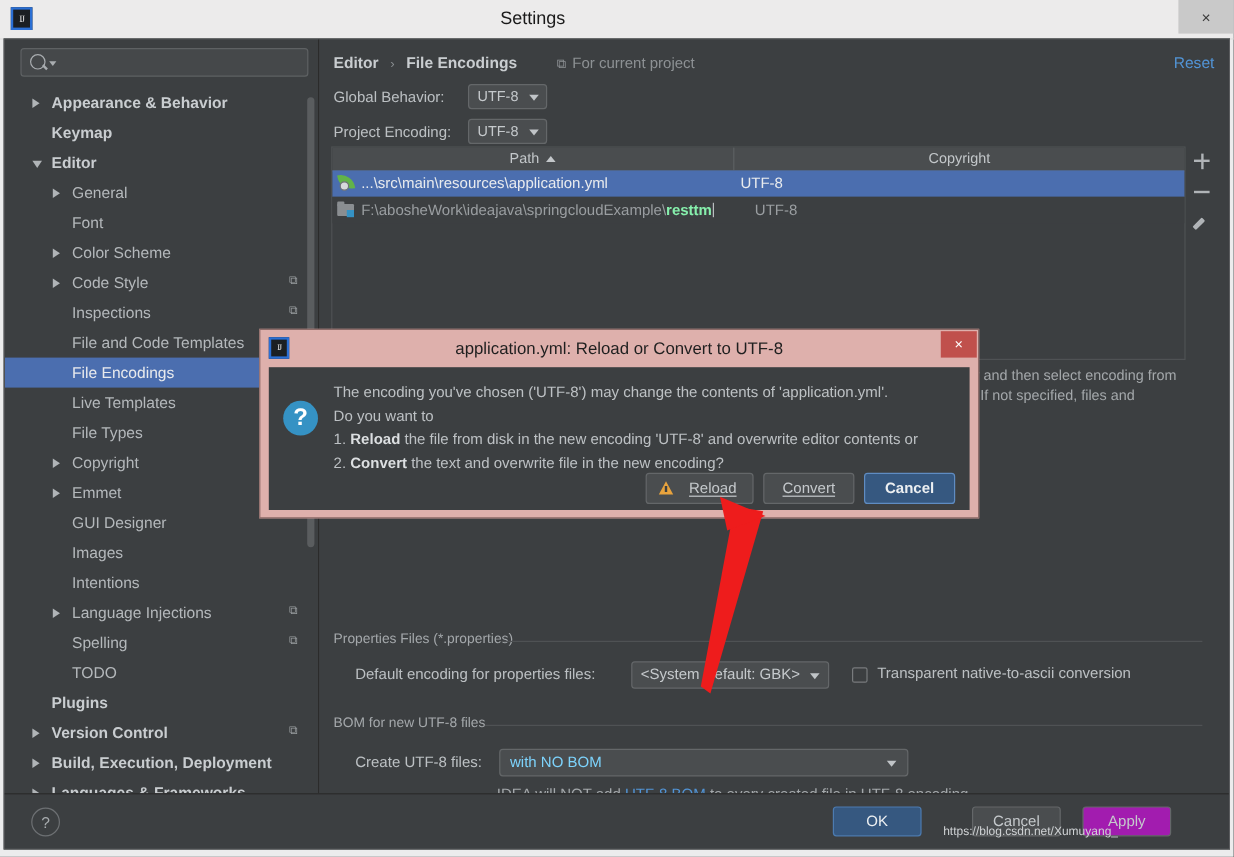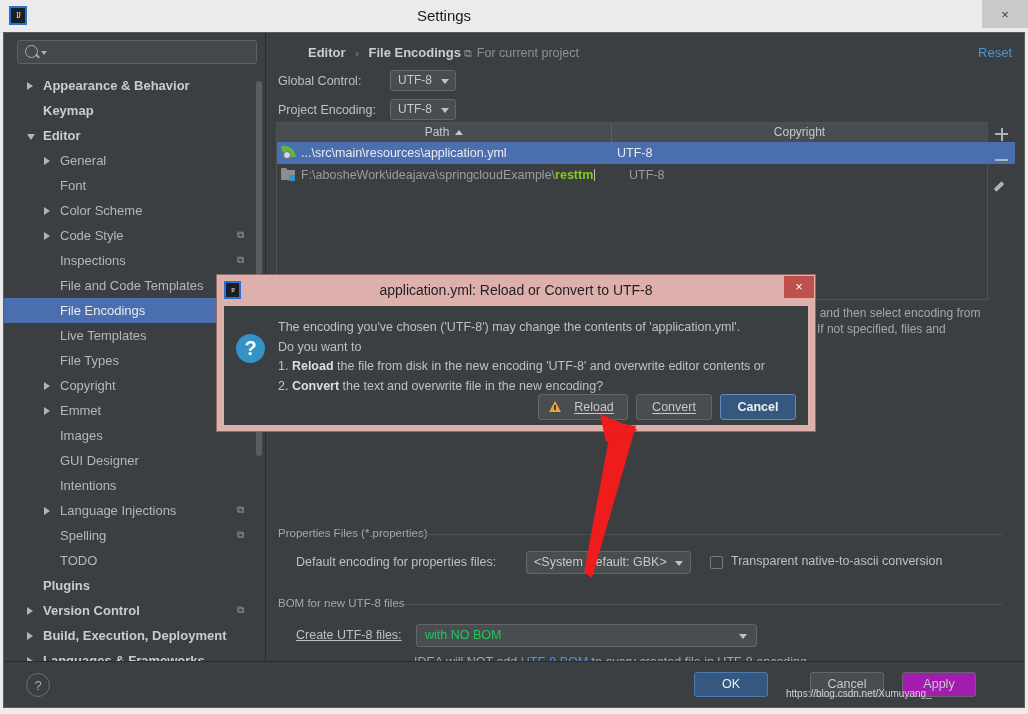"Editor › File Encodings" #breadcrumb { margin-left: 30px -> none }
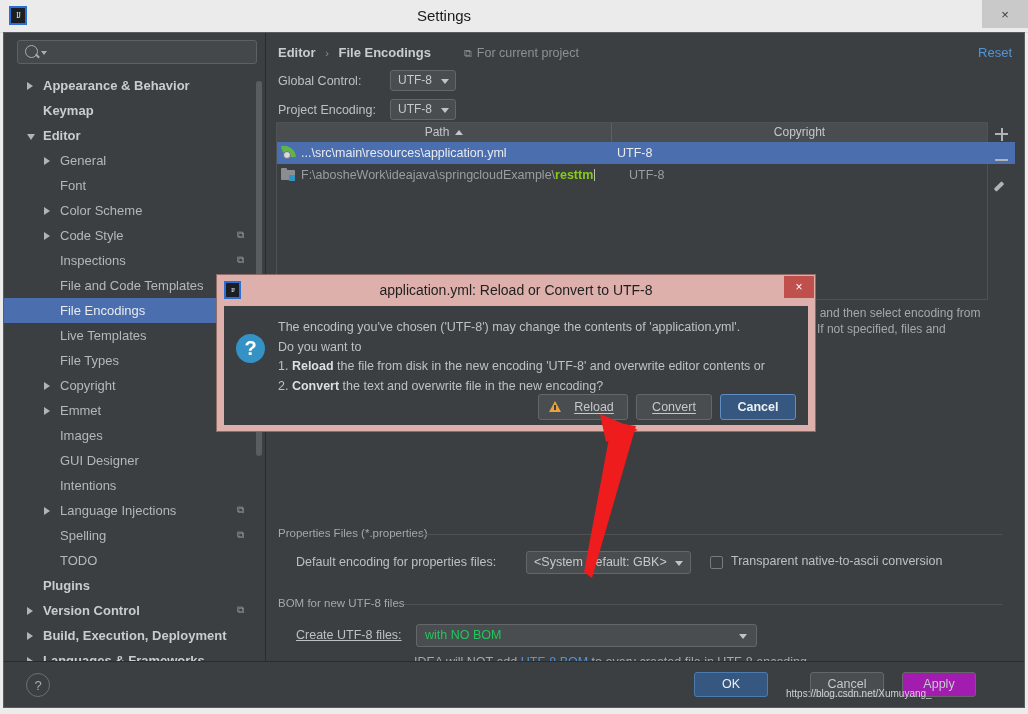"Appearance & Behavior" .trow { text-align: none -> right }
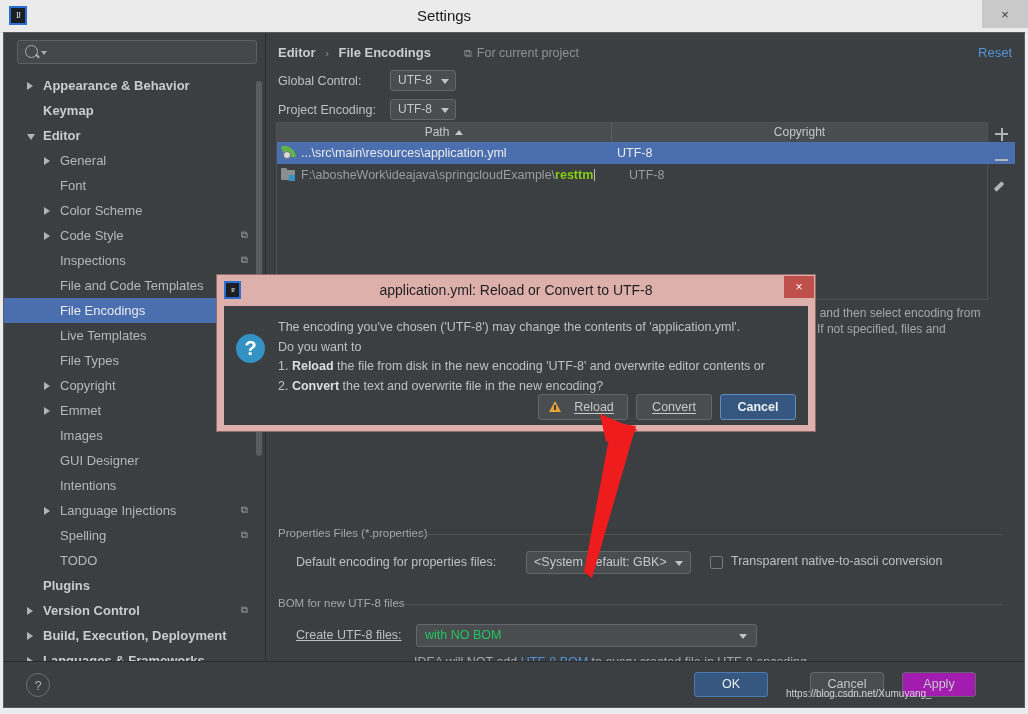"Global Control:" div.fieldrow { text: Control -> Behavior }
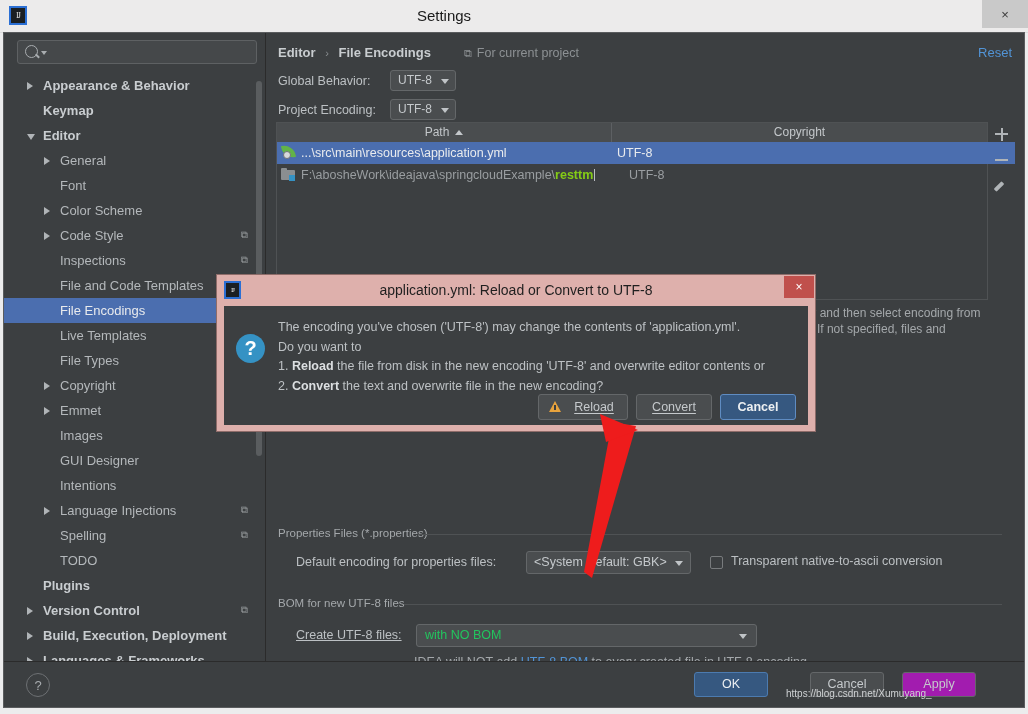"...\src\main\resources\application.yml" .trow-file.r0 { padding-left: 28px -> none }
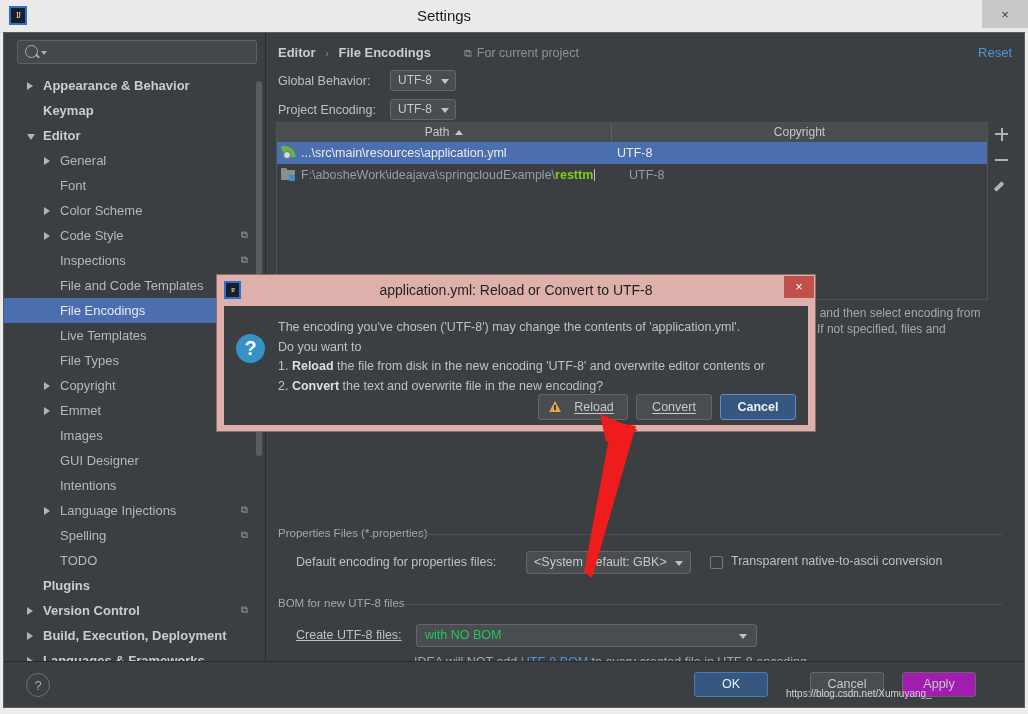"resttm" .trow-file .bold { color: #84cc16 -> #86efac }
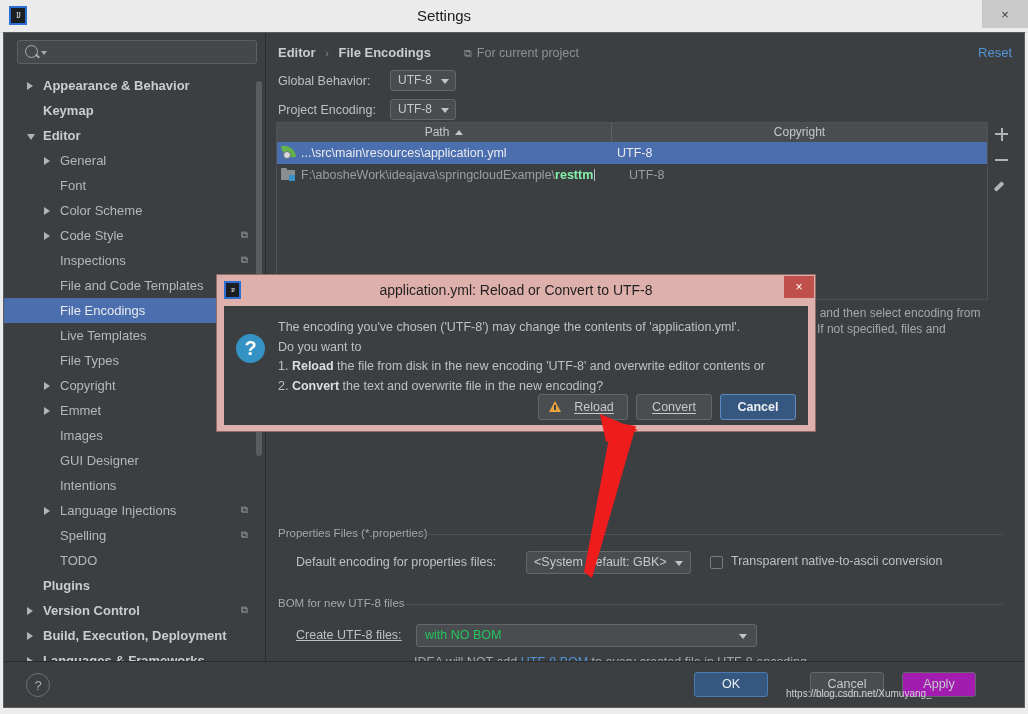"Images" div.trow { order: before "GUI Designer" -> after "GUI Designer" }
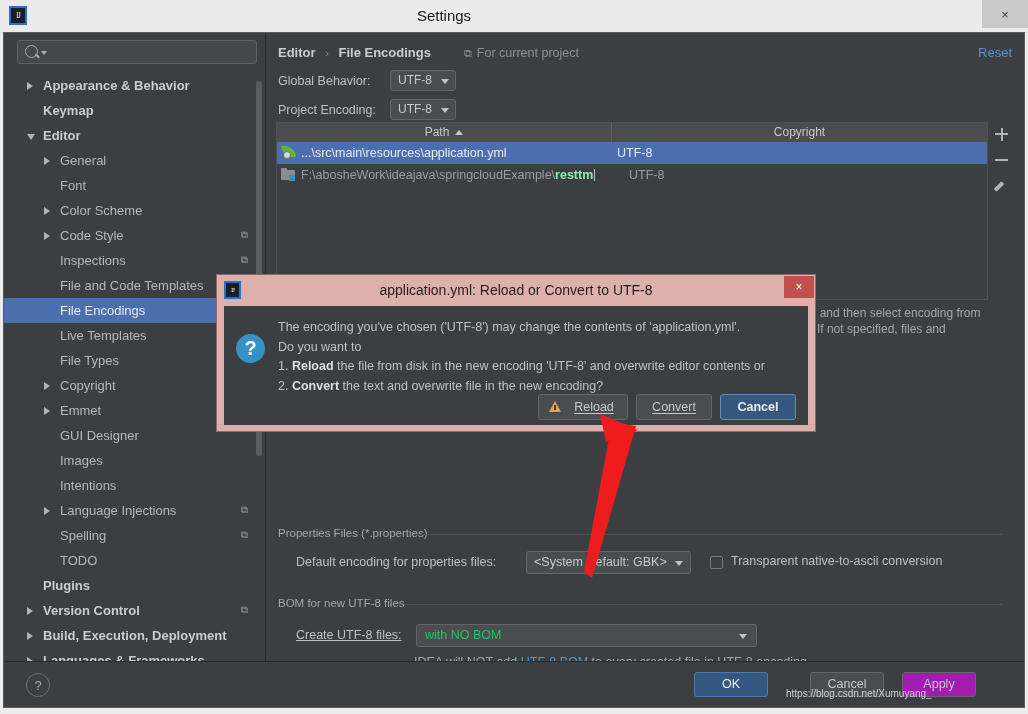"Create UTF-8 files:" #bom-ctl-label { text-decoration: underline -> none }
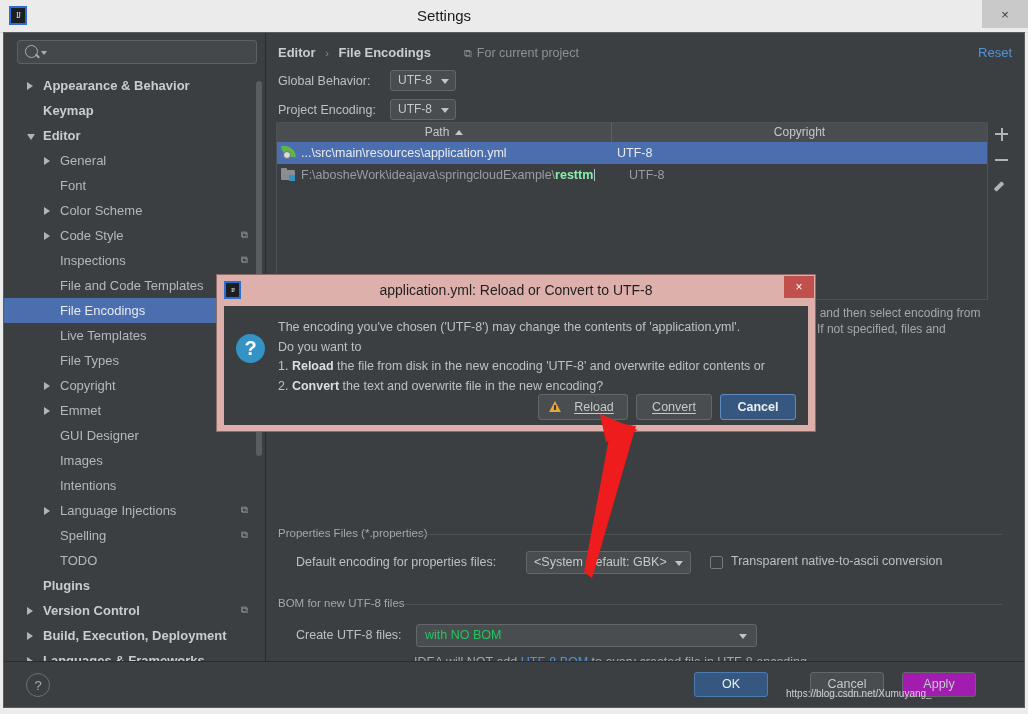"with NO BOM" #bom-combo { color: #22c55e -> #7dd3fc }
